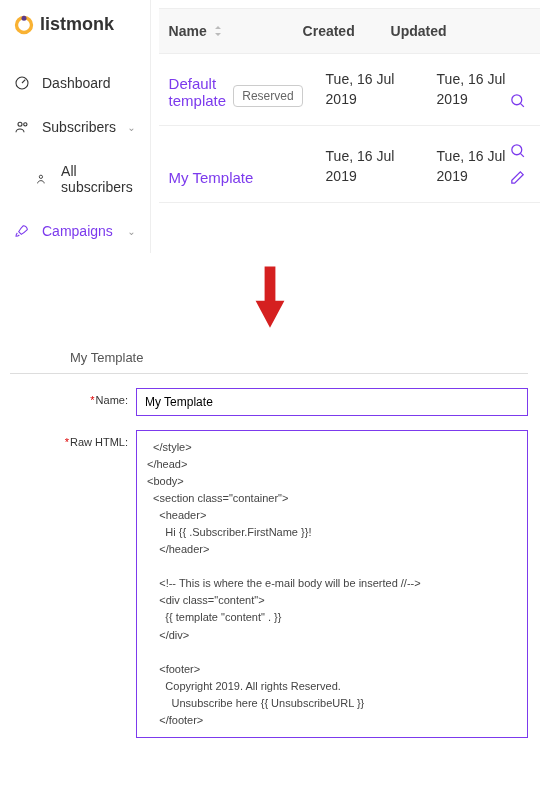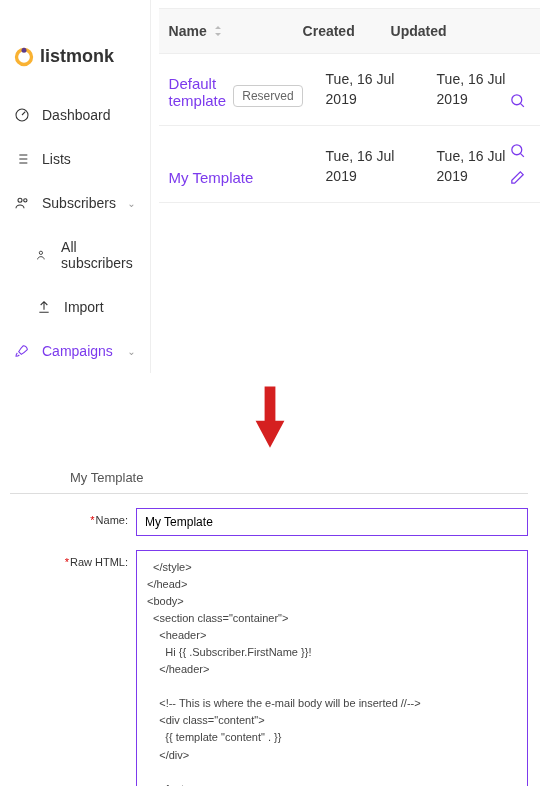"listmonk" .logo { margin-top: 32px -> none }
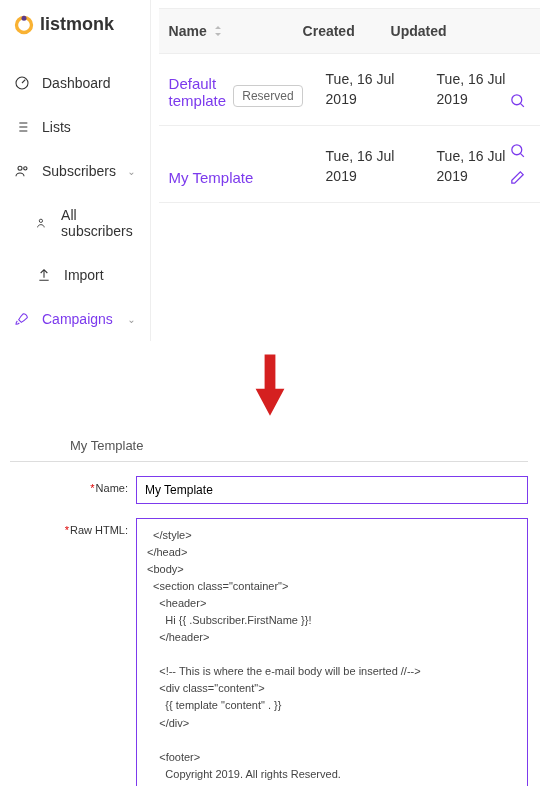"Lists" div.nav-item { html: <div> <svg> <path></path> </svg> <span>Lists</span> </div> -> none }
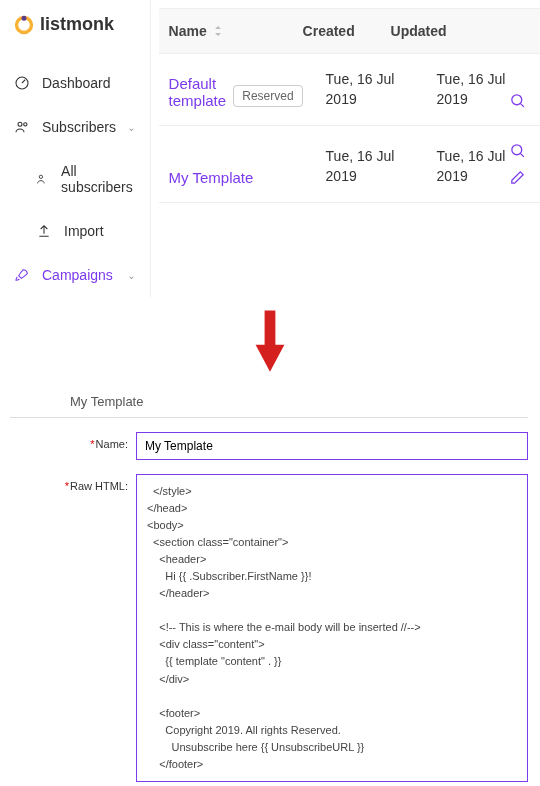"Import" div.nav-item { html: <div> <svg> <path></path> </svg> <span>Import</span> </div> -> none }
